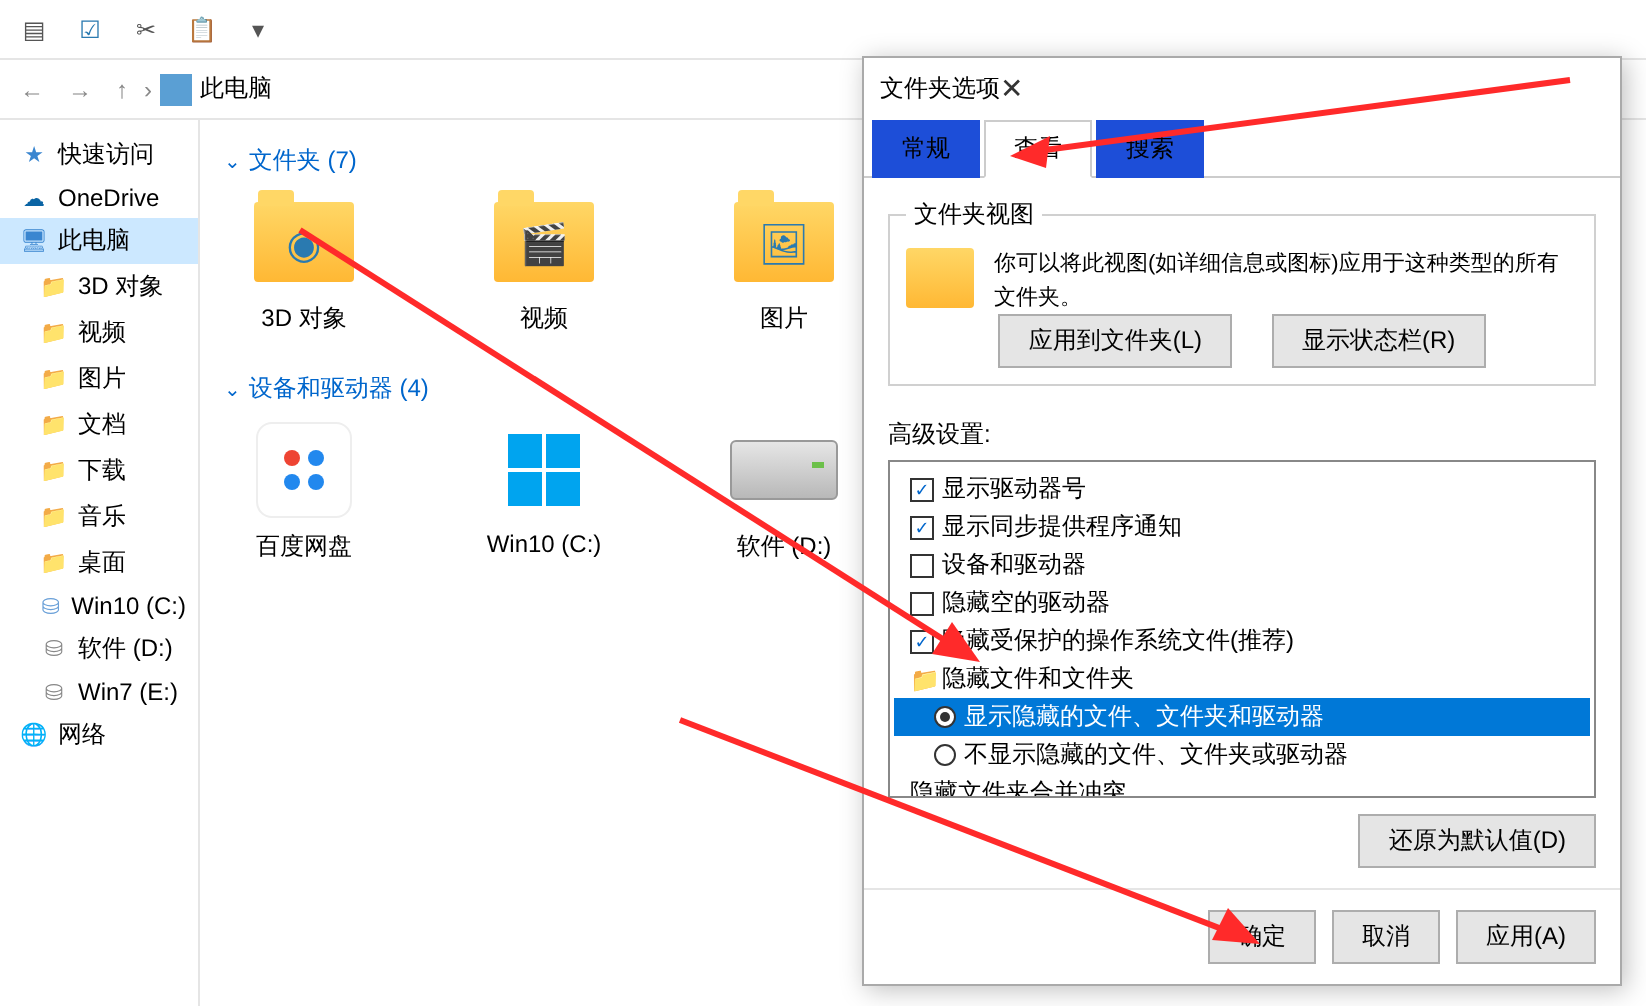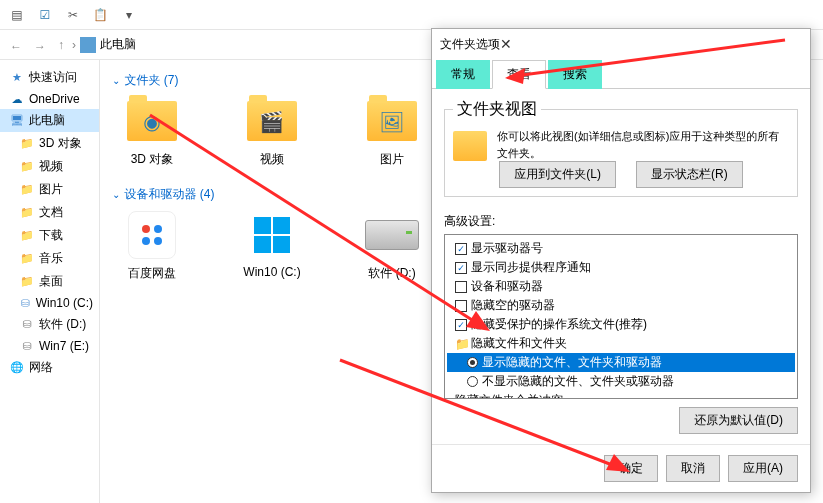"常规" .tab { background: #5eead4 -> #1d4ed8 }
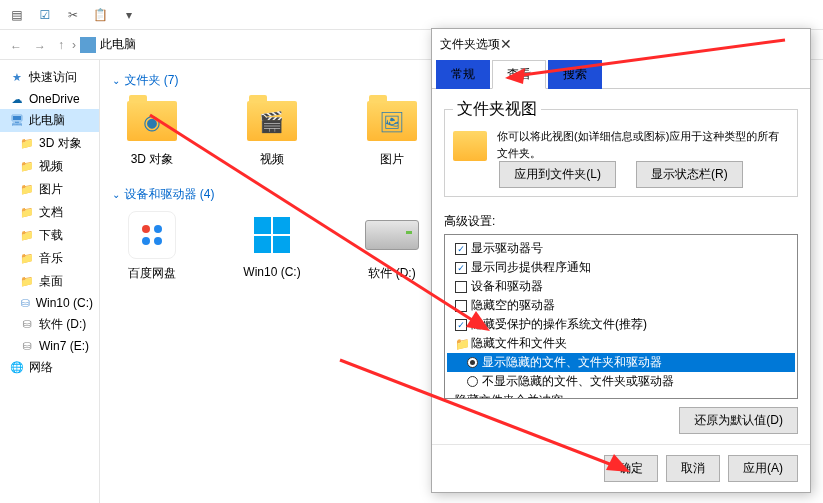"文件夹视图" .fs-legend { font-size: 16px -> 12px }
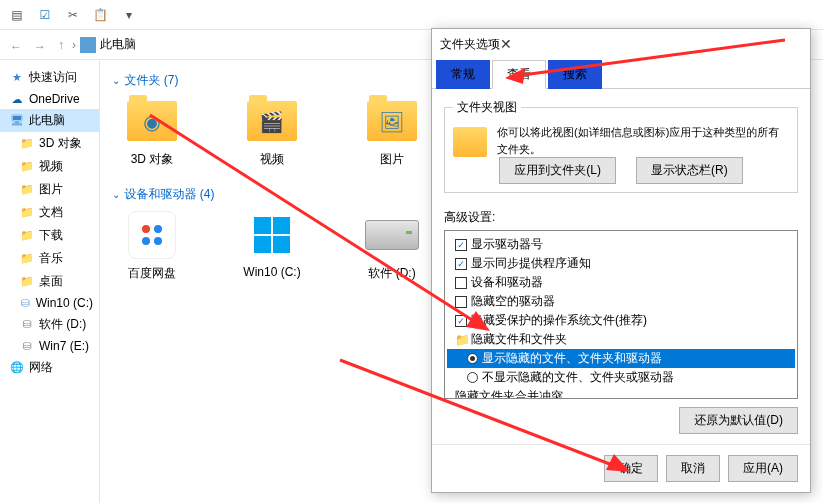"你可以将此视图(如详细信息或图标)应用于这种类型的所有文件夹。" .fv-row { align-items: flex-end -> flex-start }
